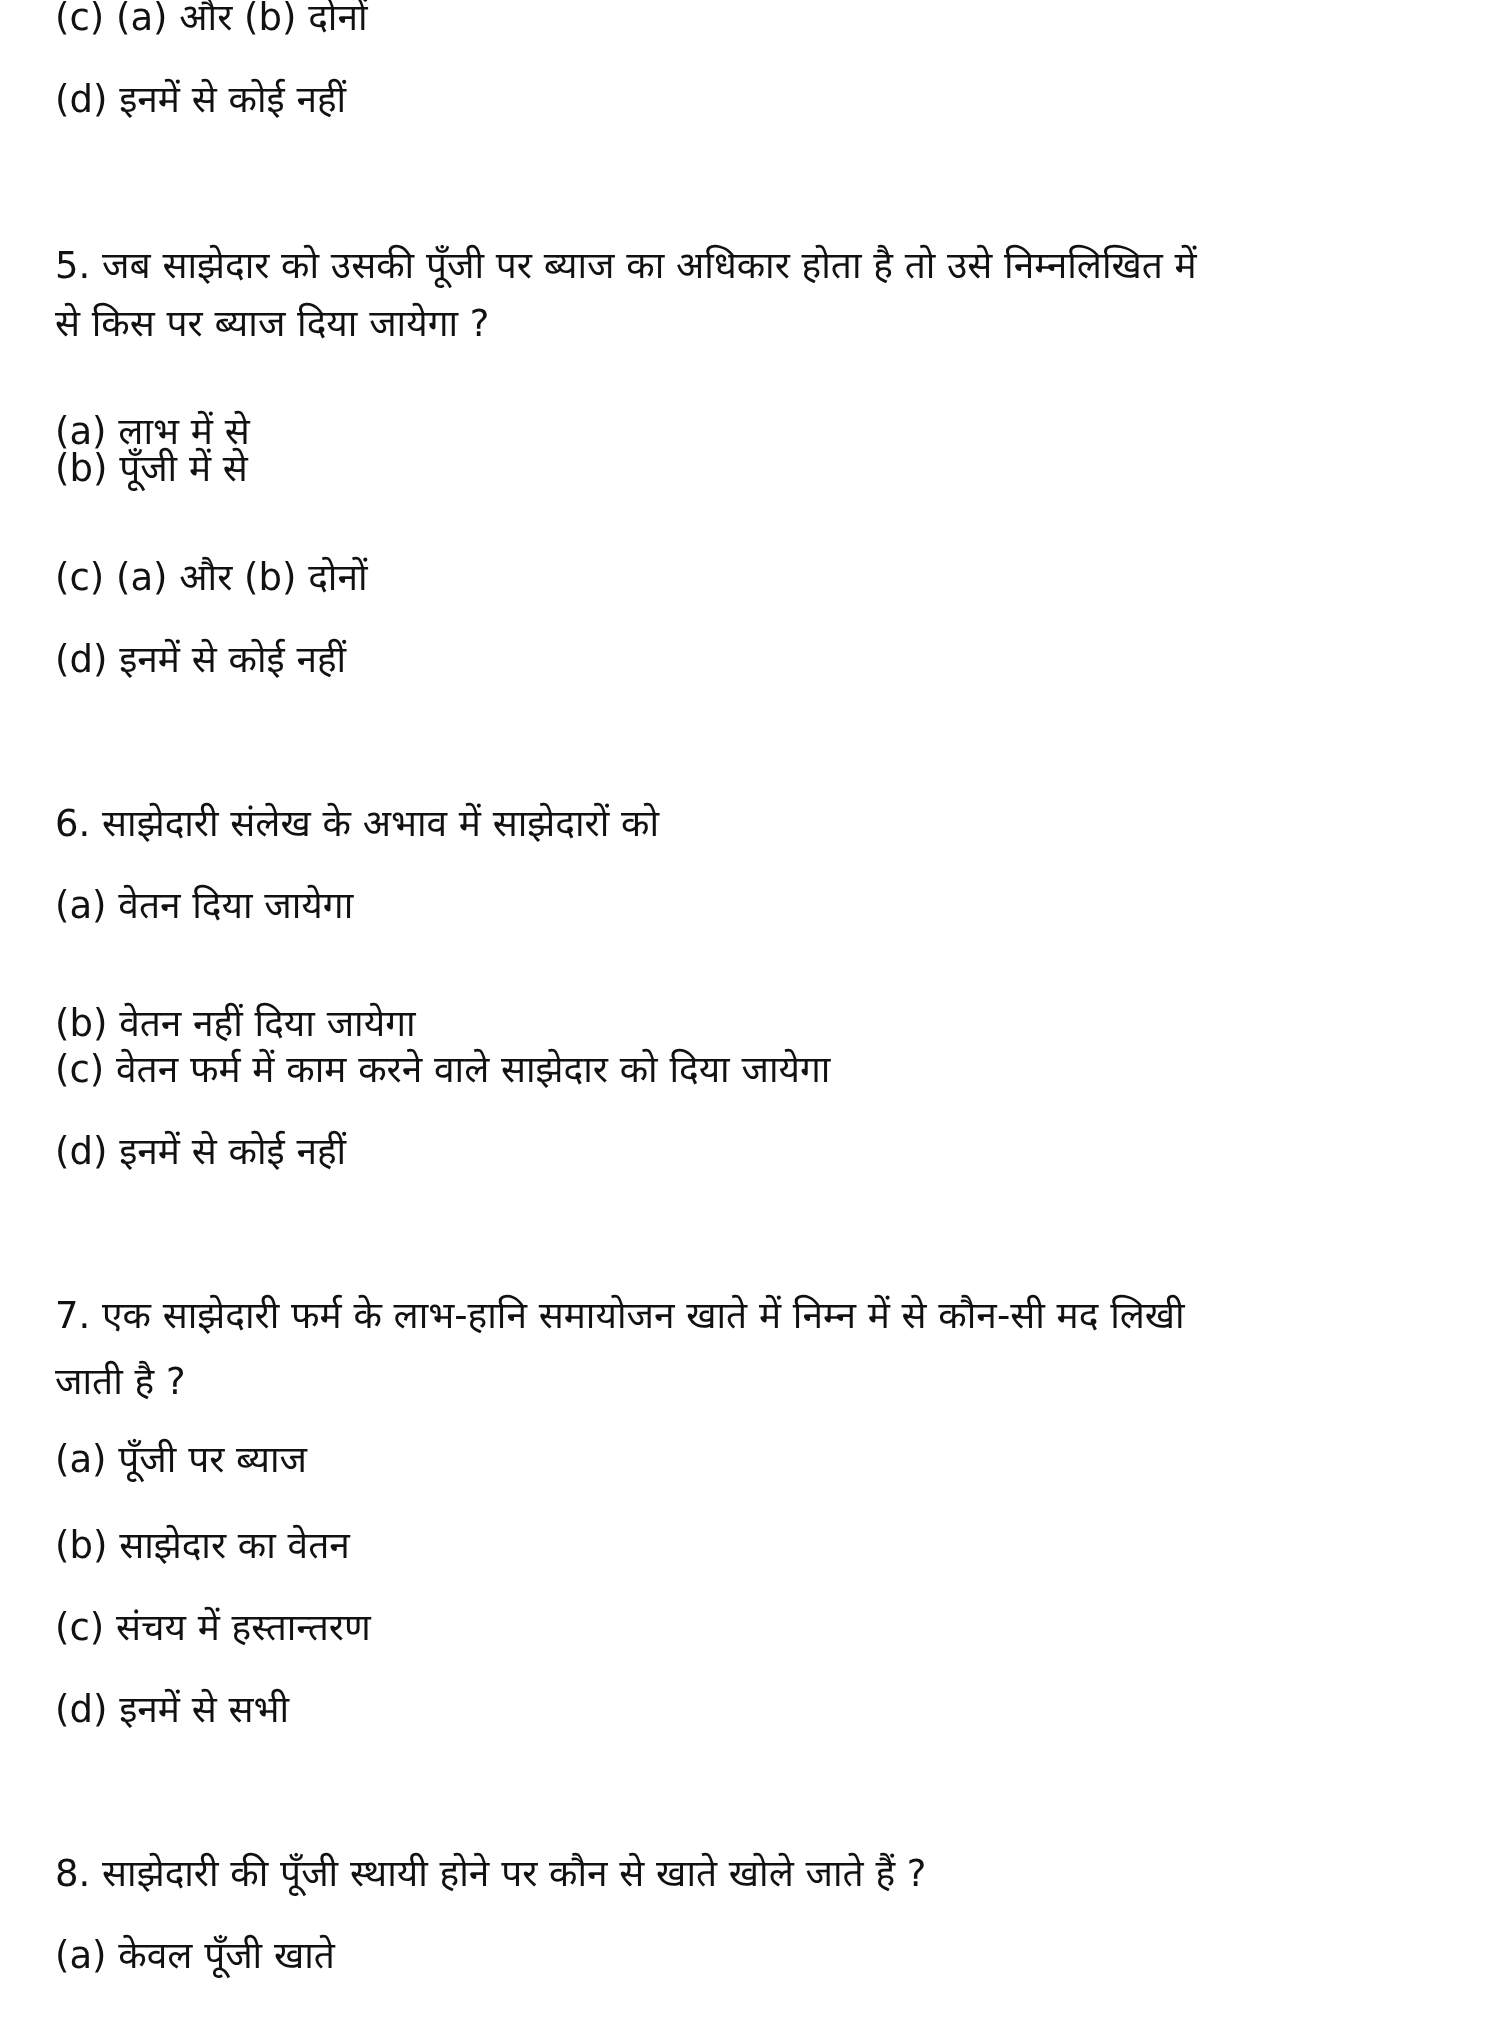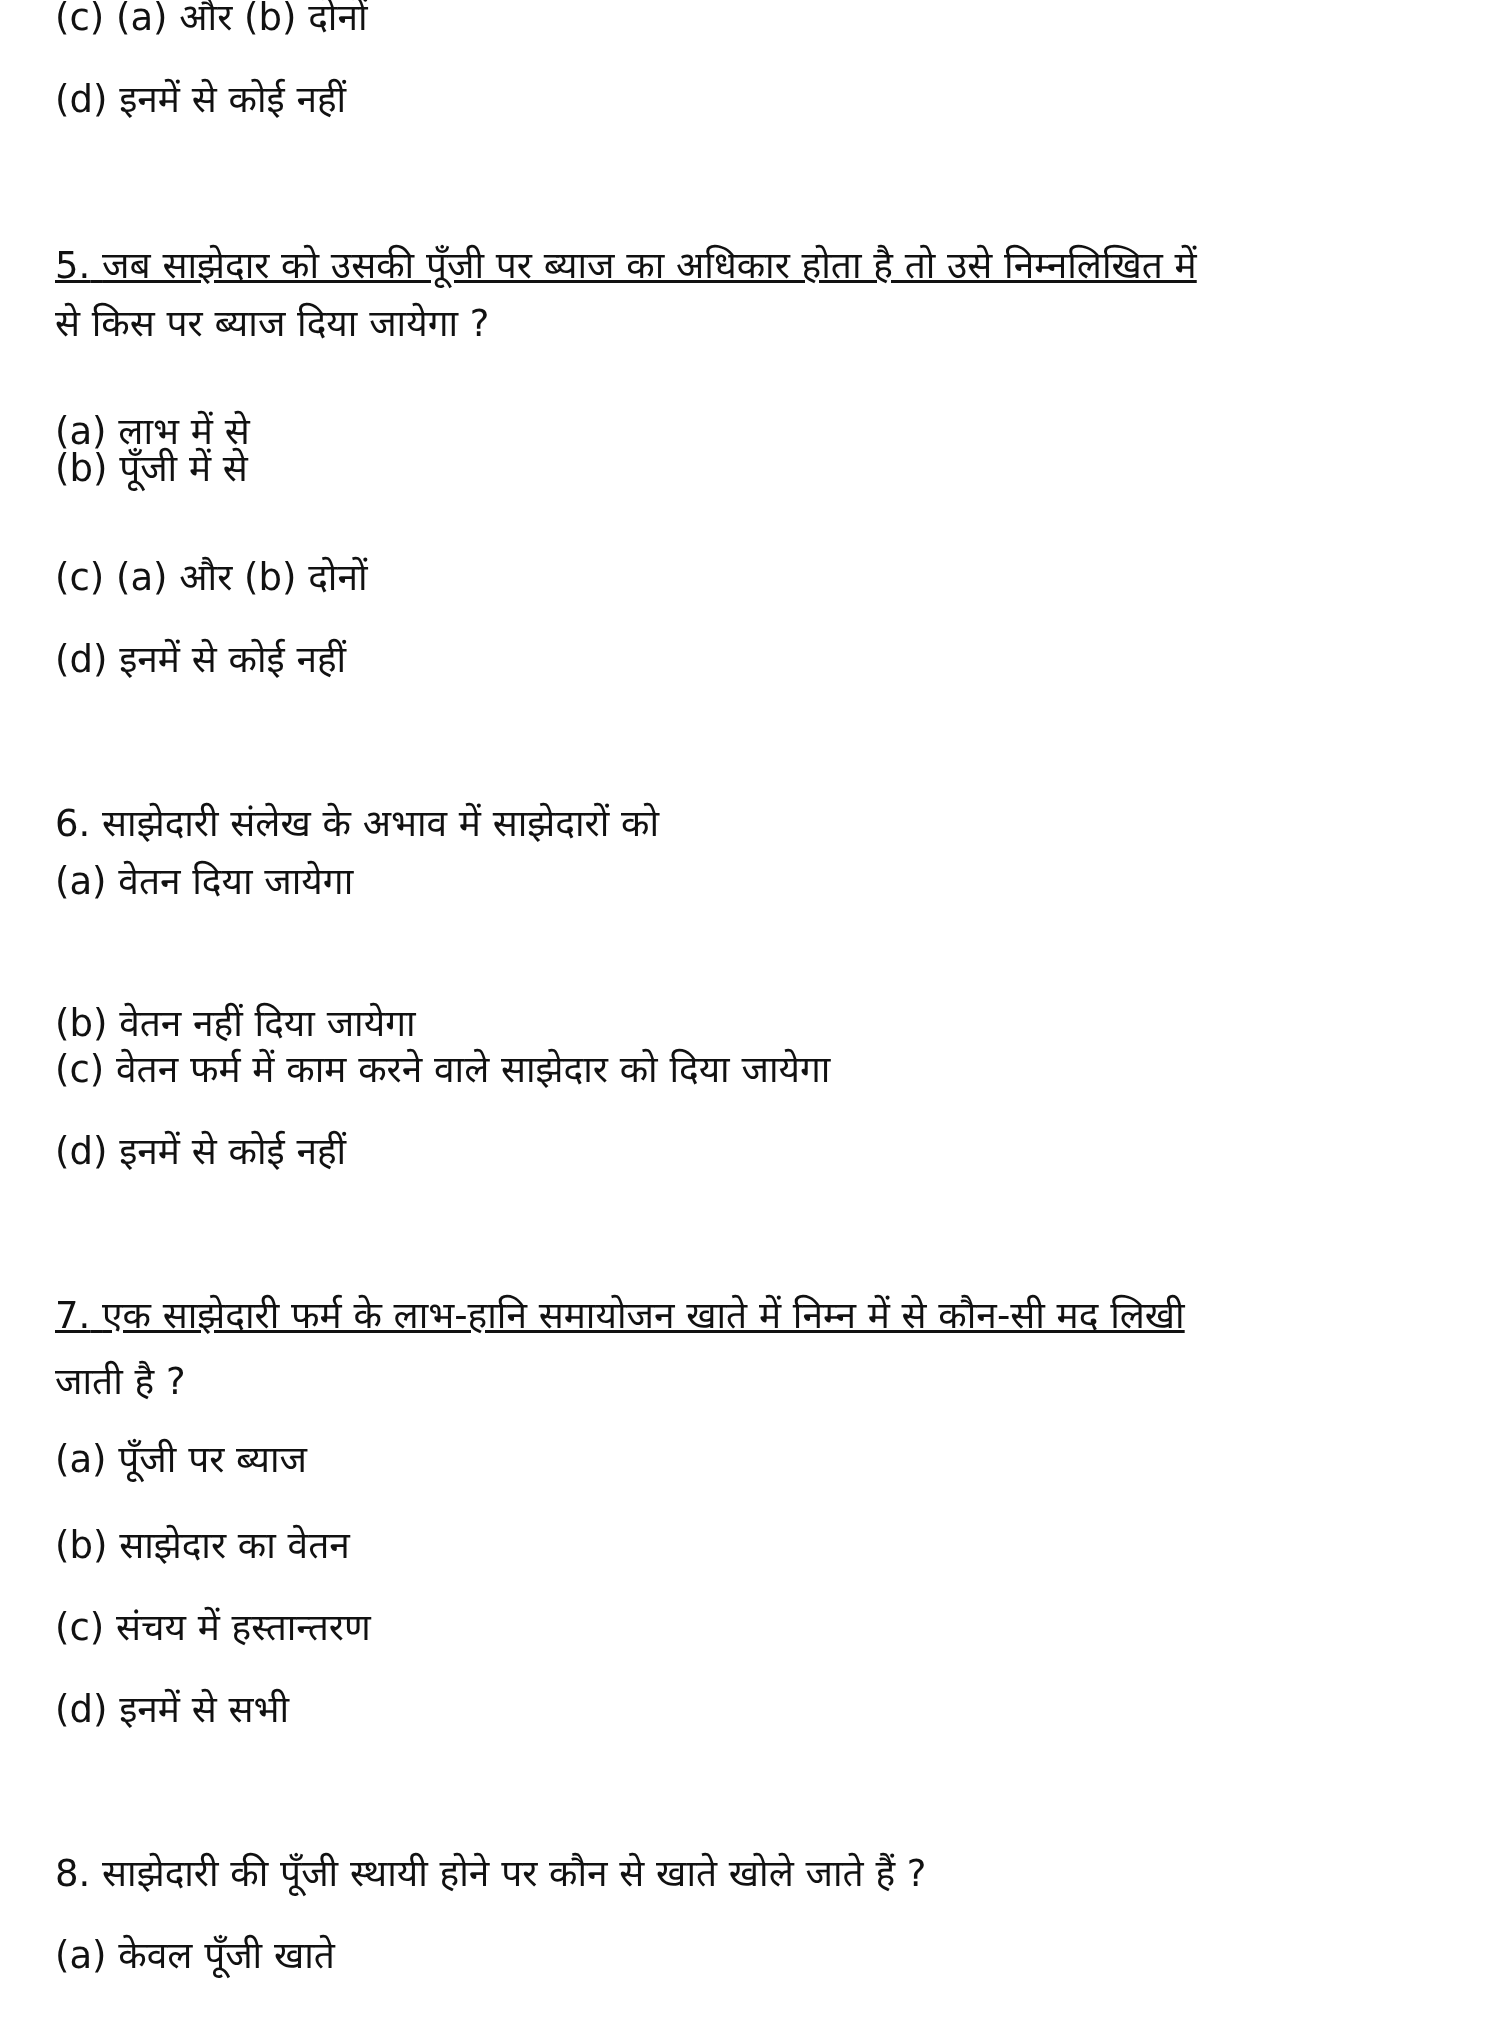"5. जब साझेदार को उसकी" .q { text-decoration: underline -> none }
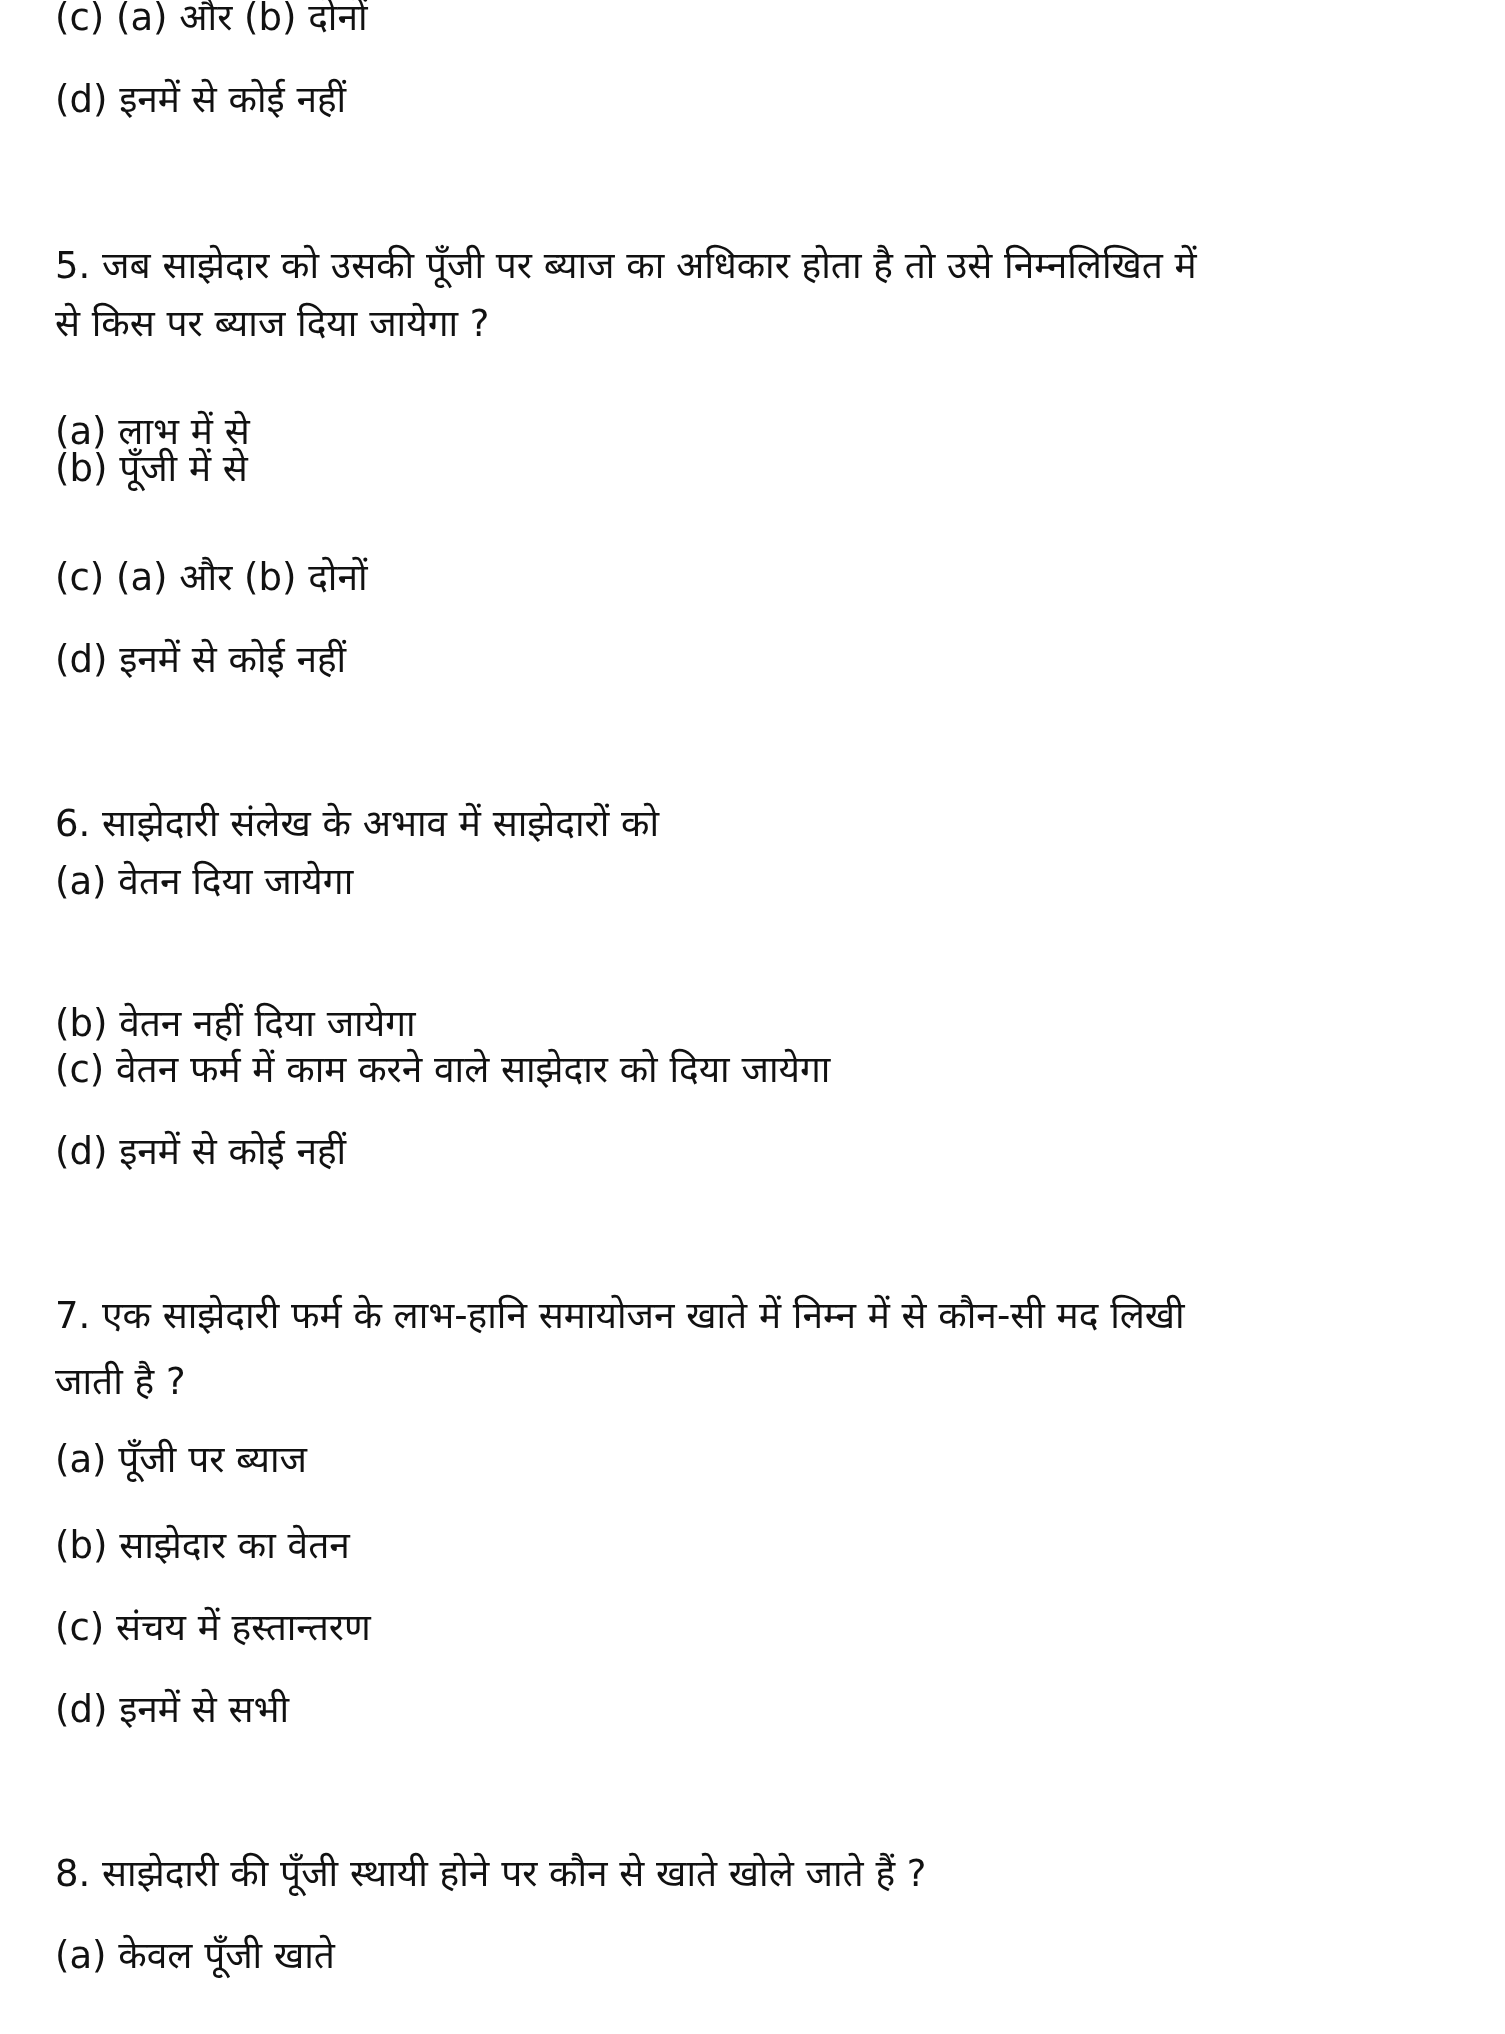"(a) वेतन दिया जायेगा" div.line { top: 858px -> 882px }
